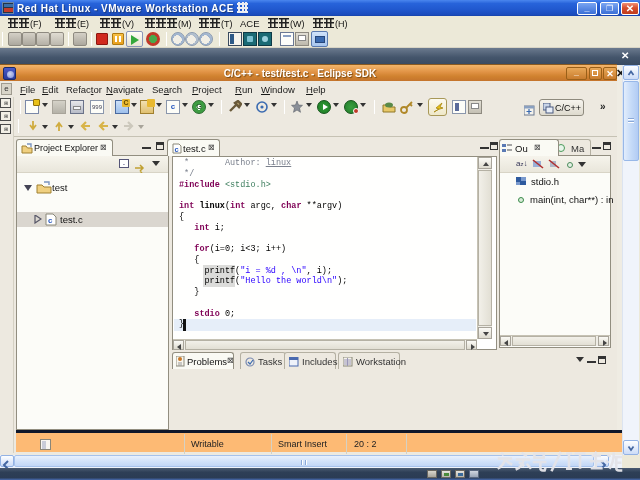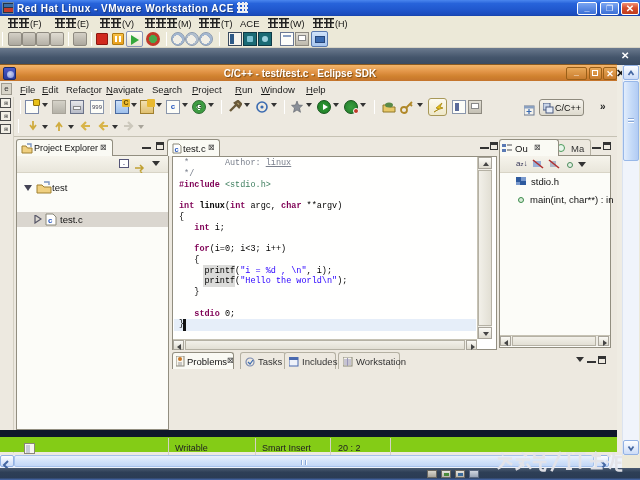"Writable" div.ab { background: #84cc16 -> #fdba74; border-top: 7px solid #0f172a -> 3px solid #0f172a; left: 0 -> 16px }
